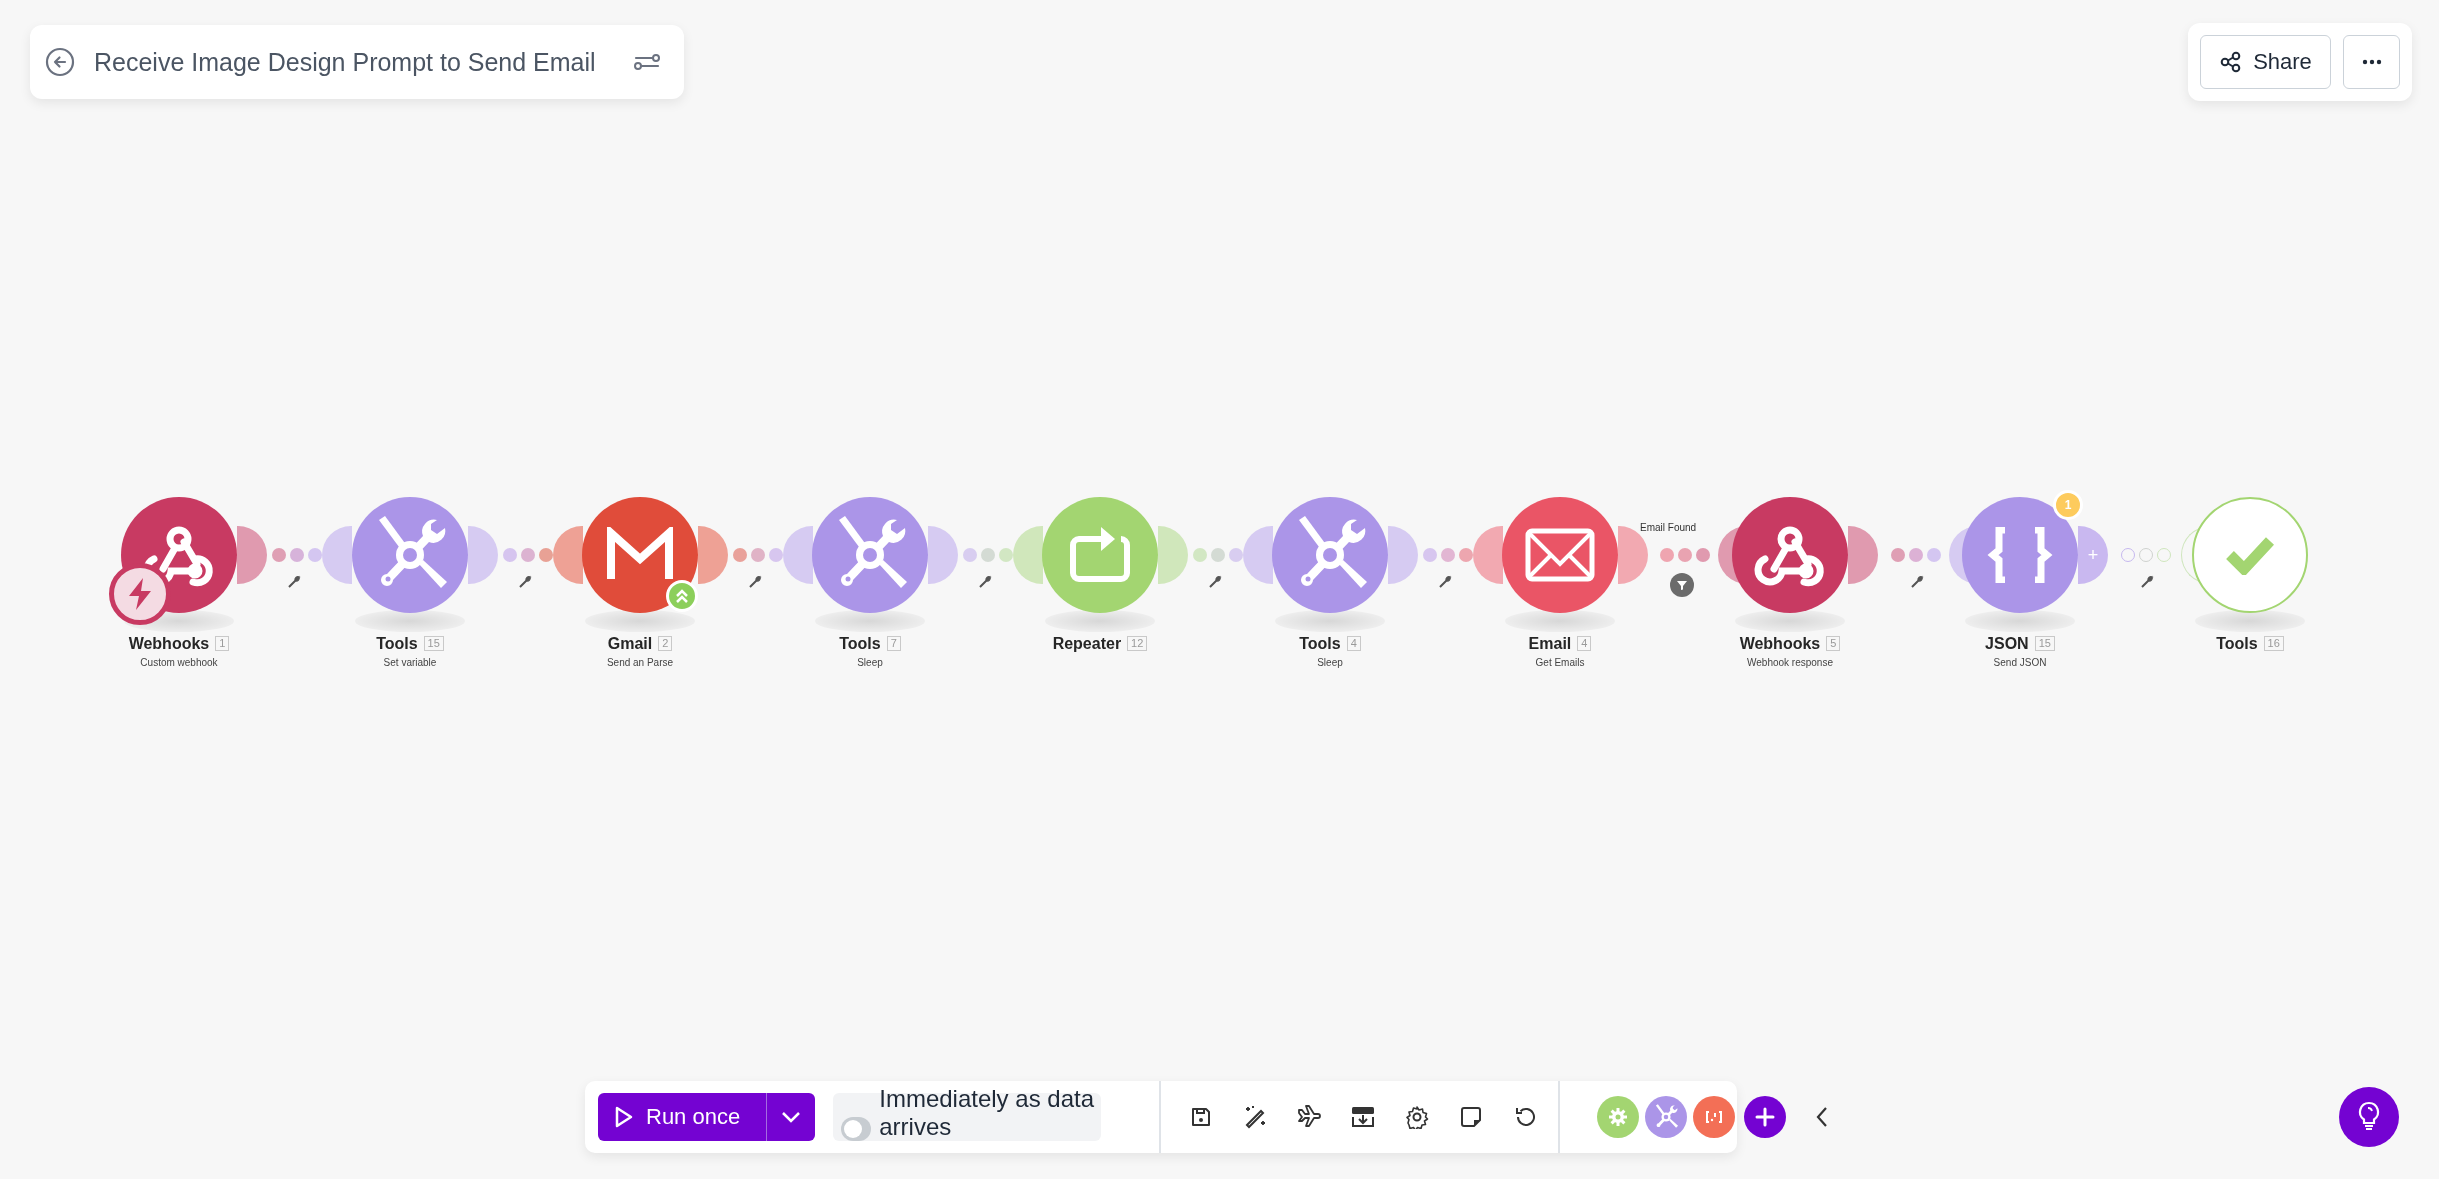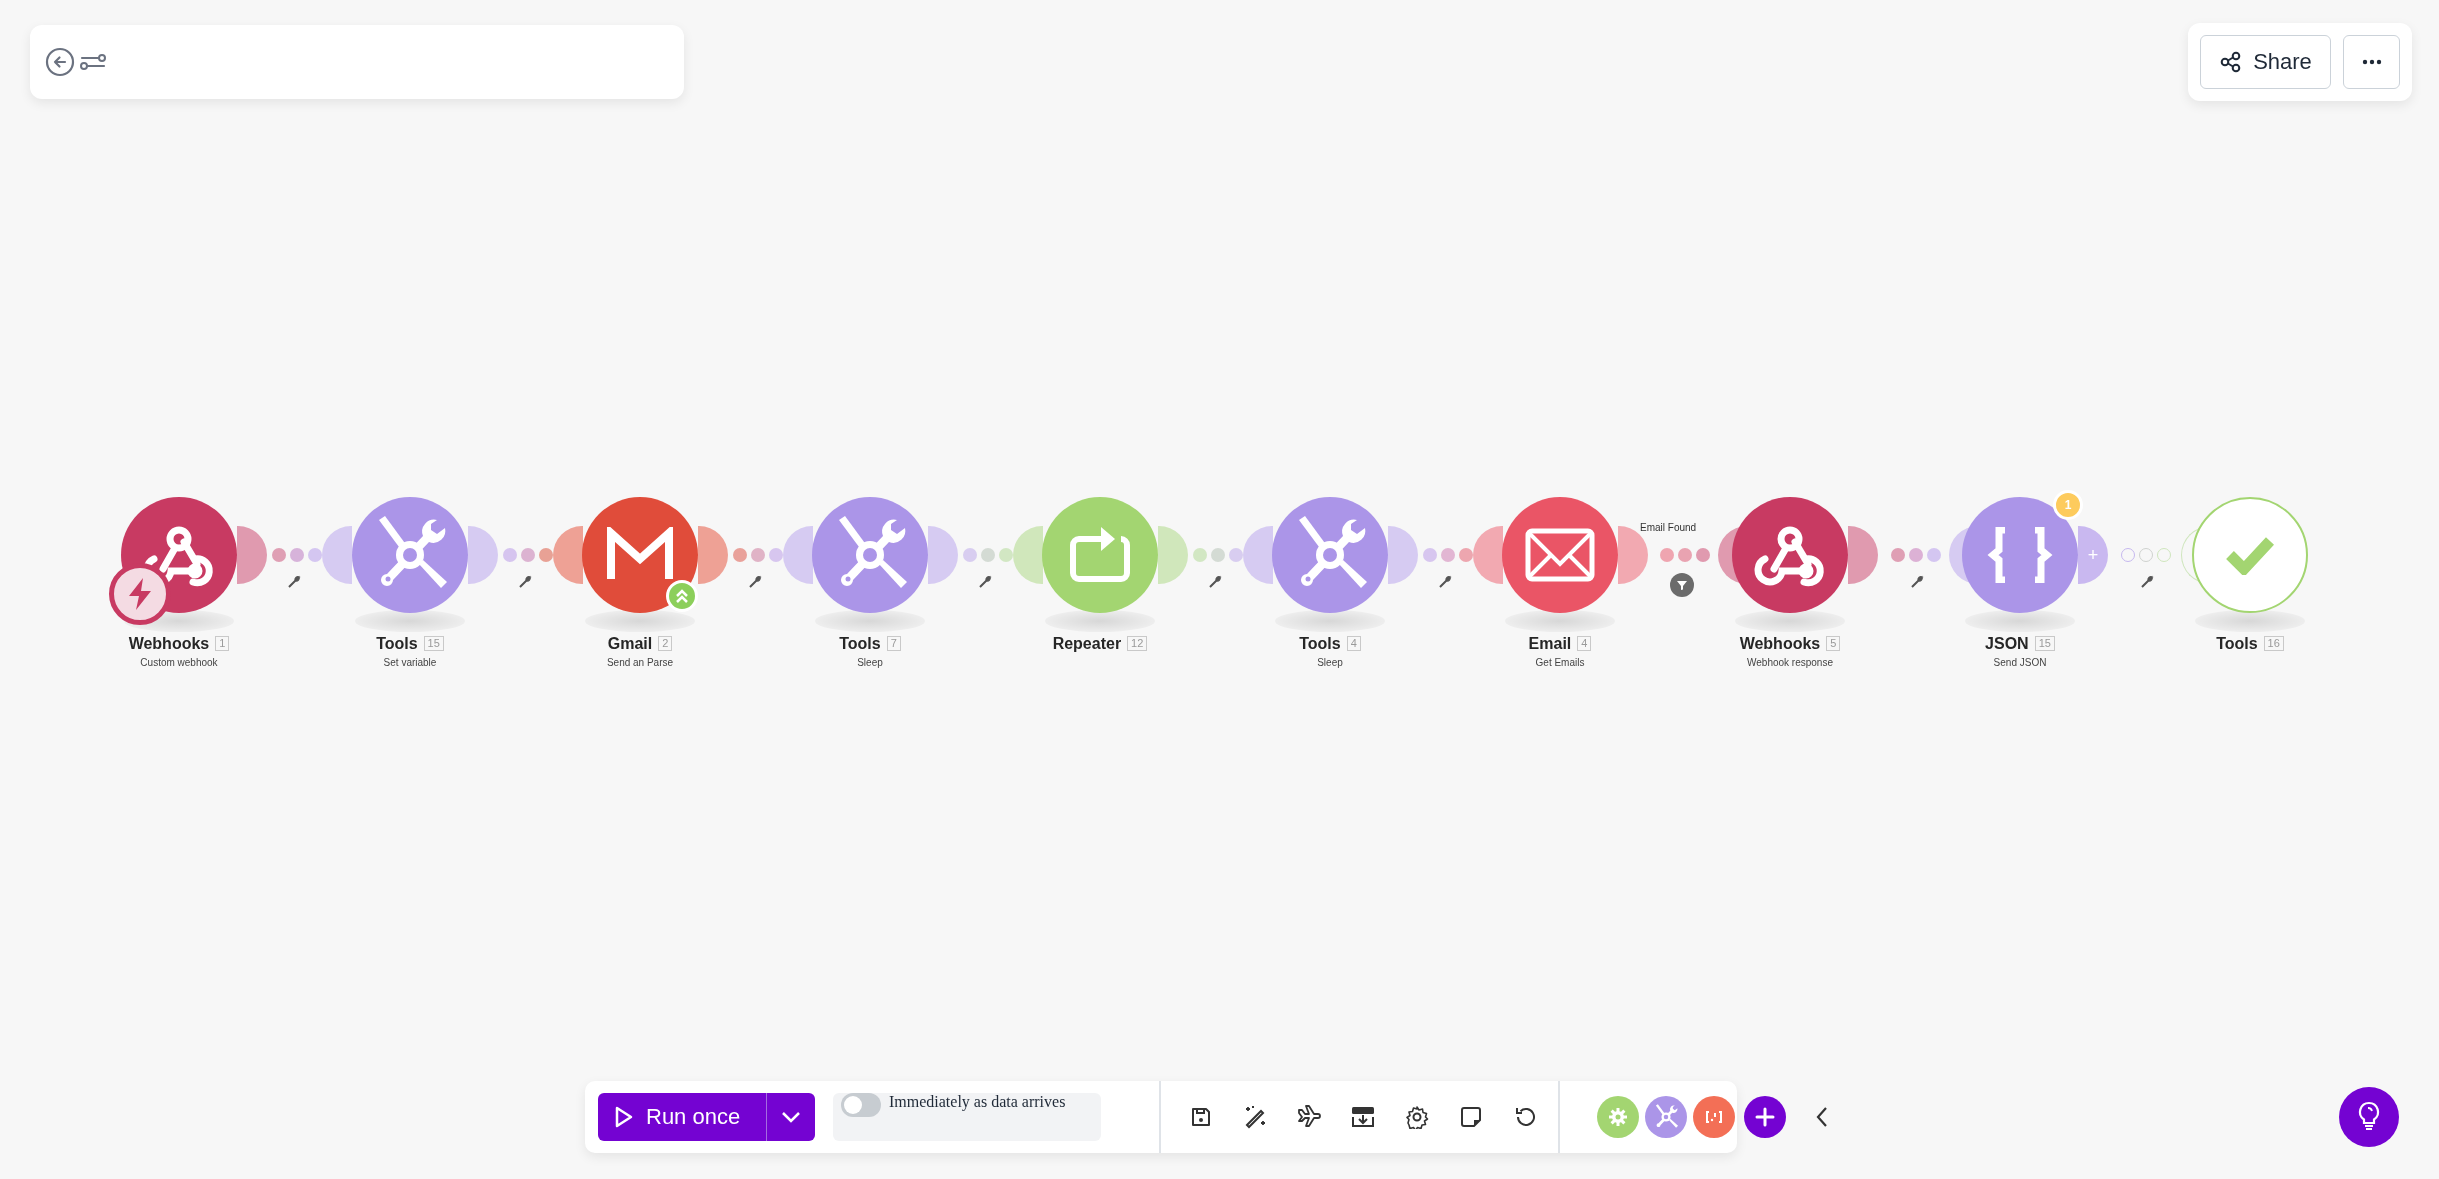"Receive Image Design Prompt to" div.title { html: none -> <div>Receive Image Design Prompt to Send Email</div> }
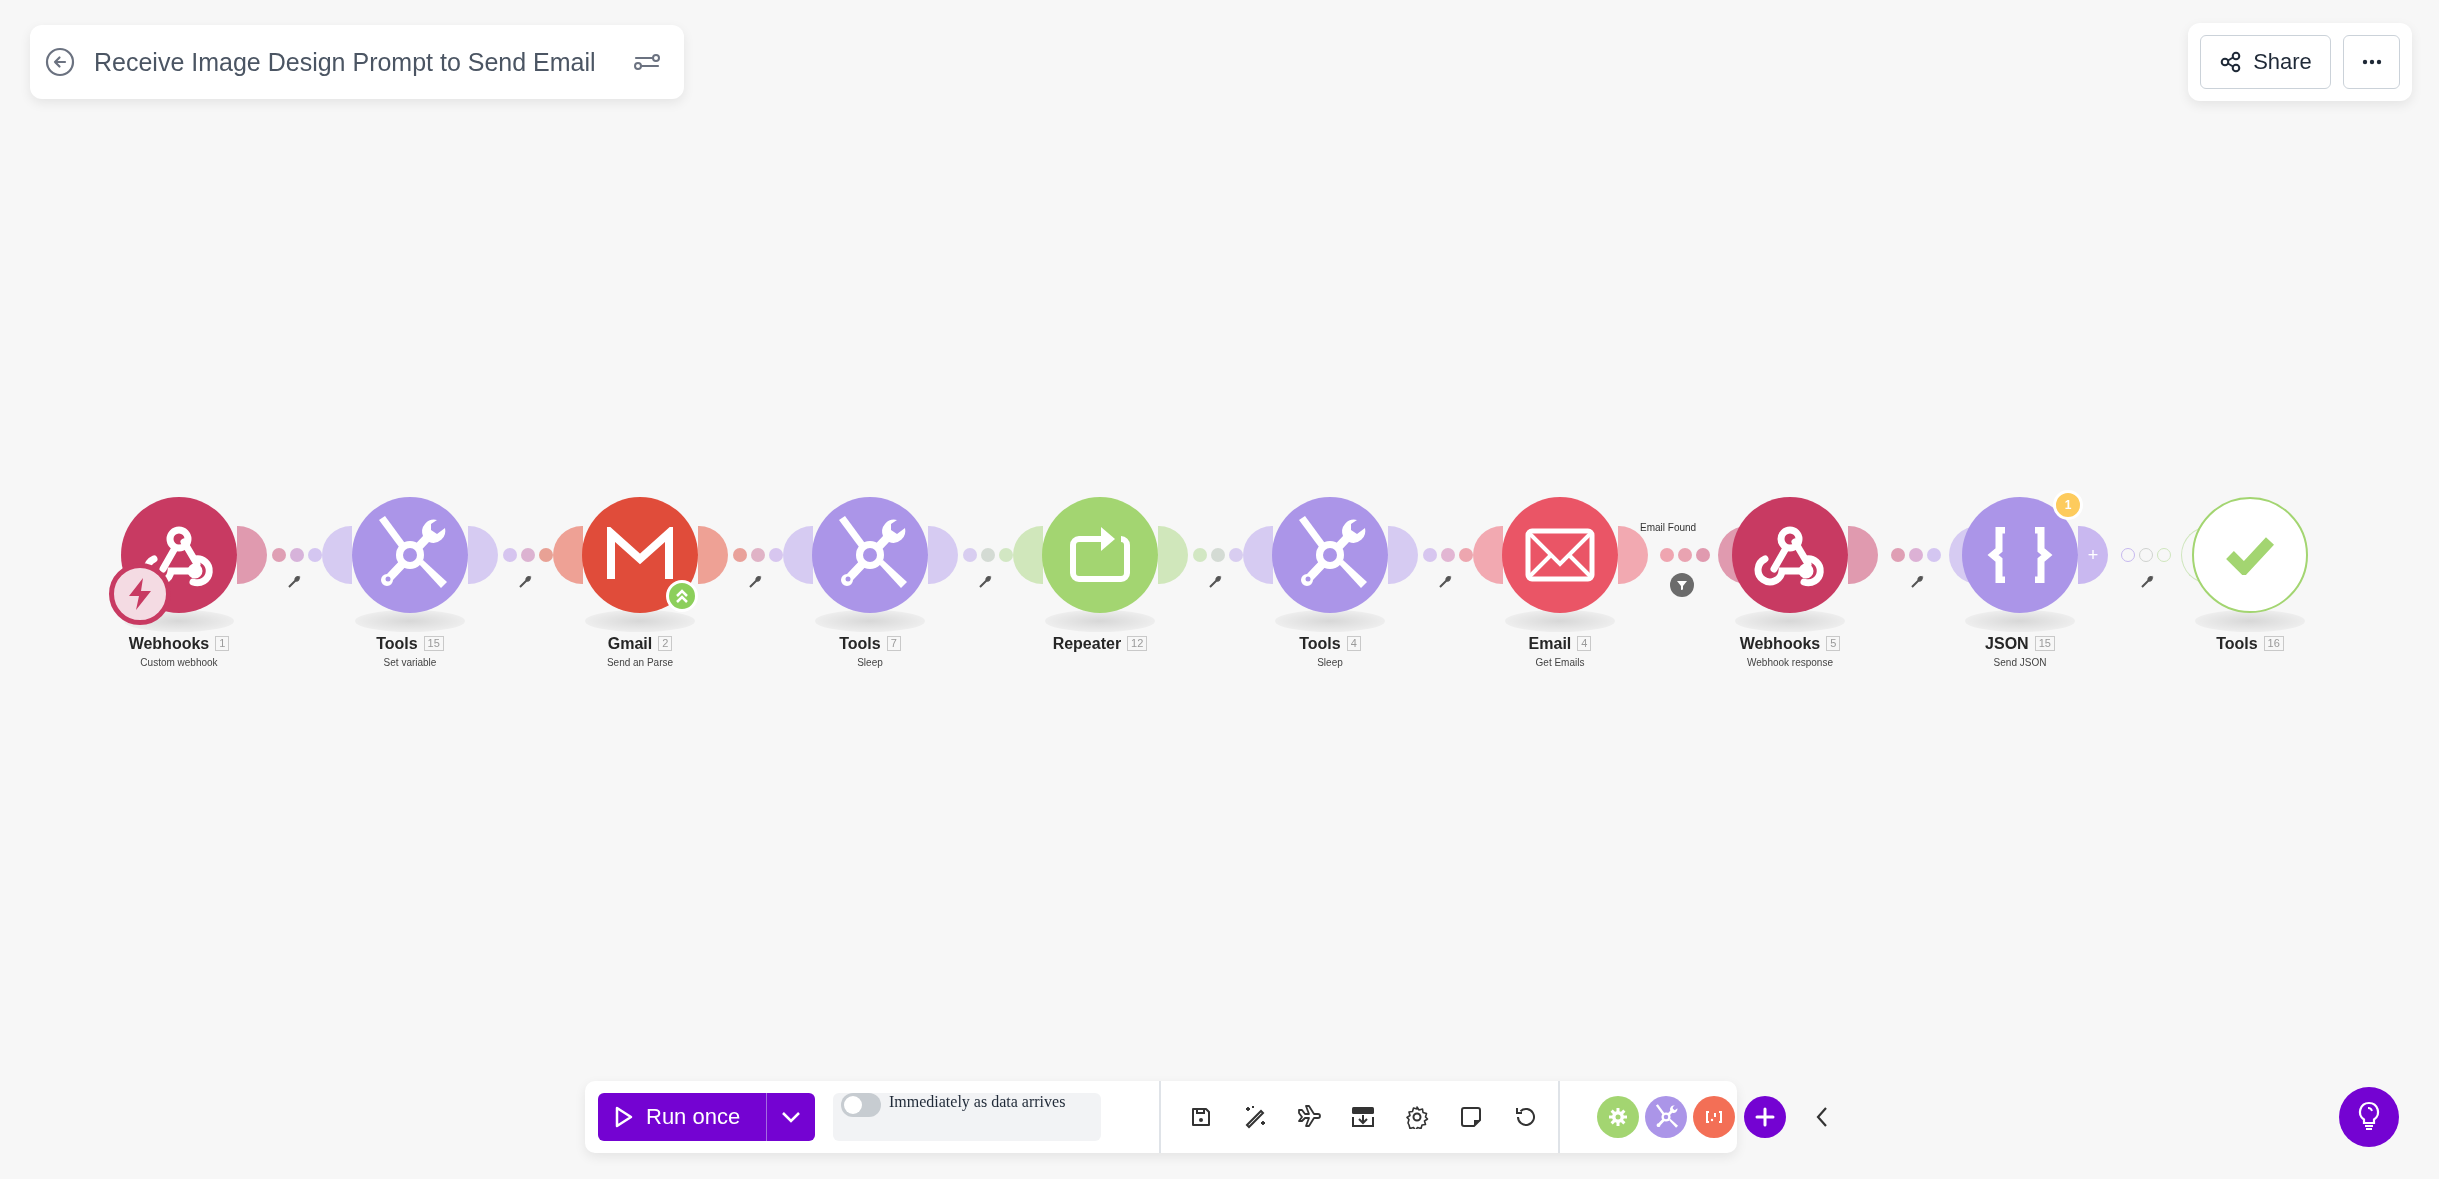"Immediately as data arrives" .sched { align-items: flex-start -> flex-end; font-family: Liberation Serif, serif -> none; font-size: 16px -> 24px }
